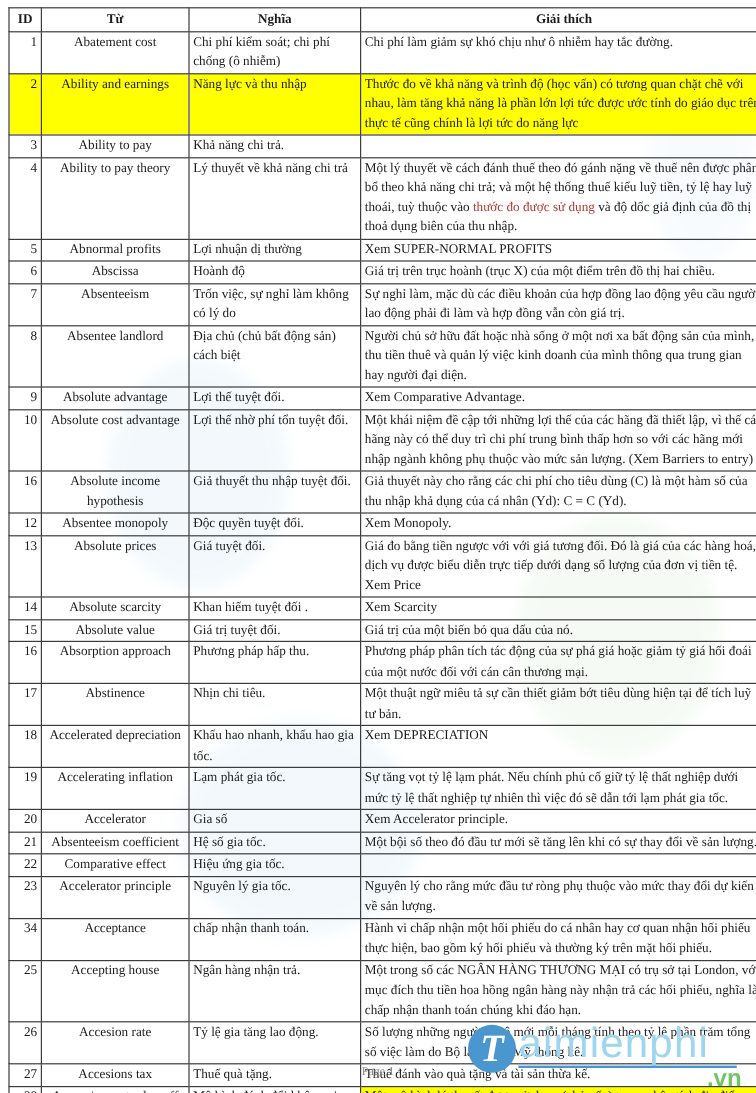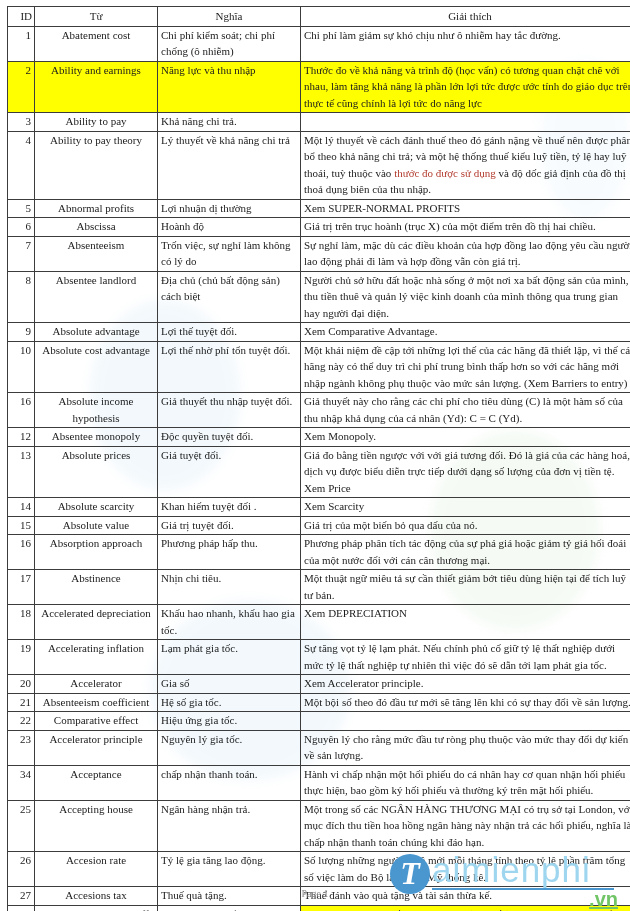"ID" .glossary th { font-weight: normal -> bold; text-align: none -> center }
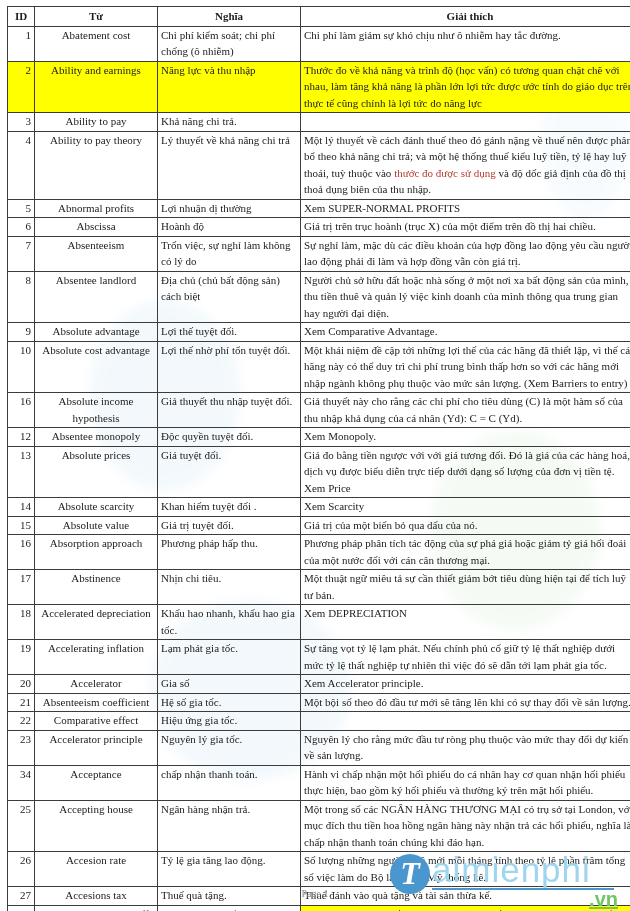".vn" .logo-tld { text-decoration: underline -> none }
